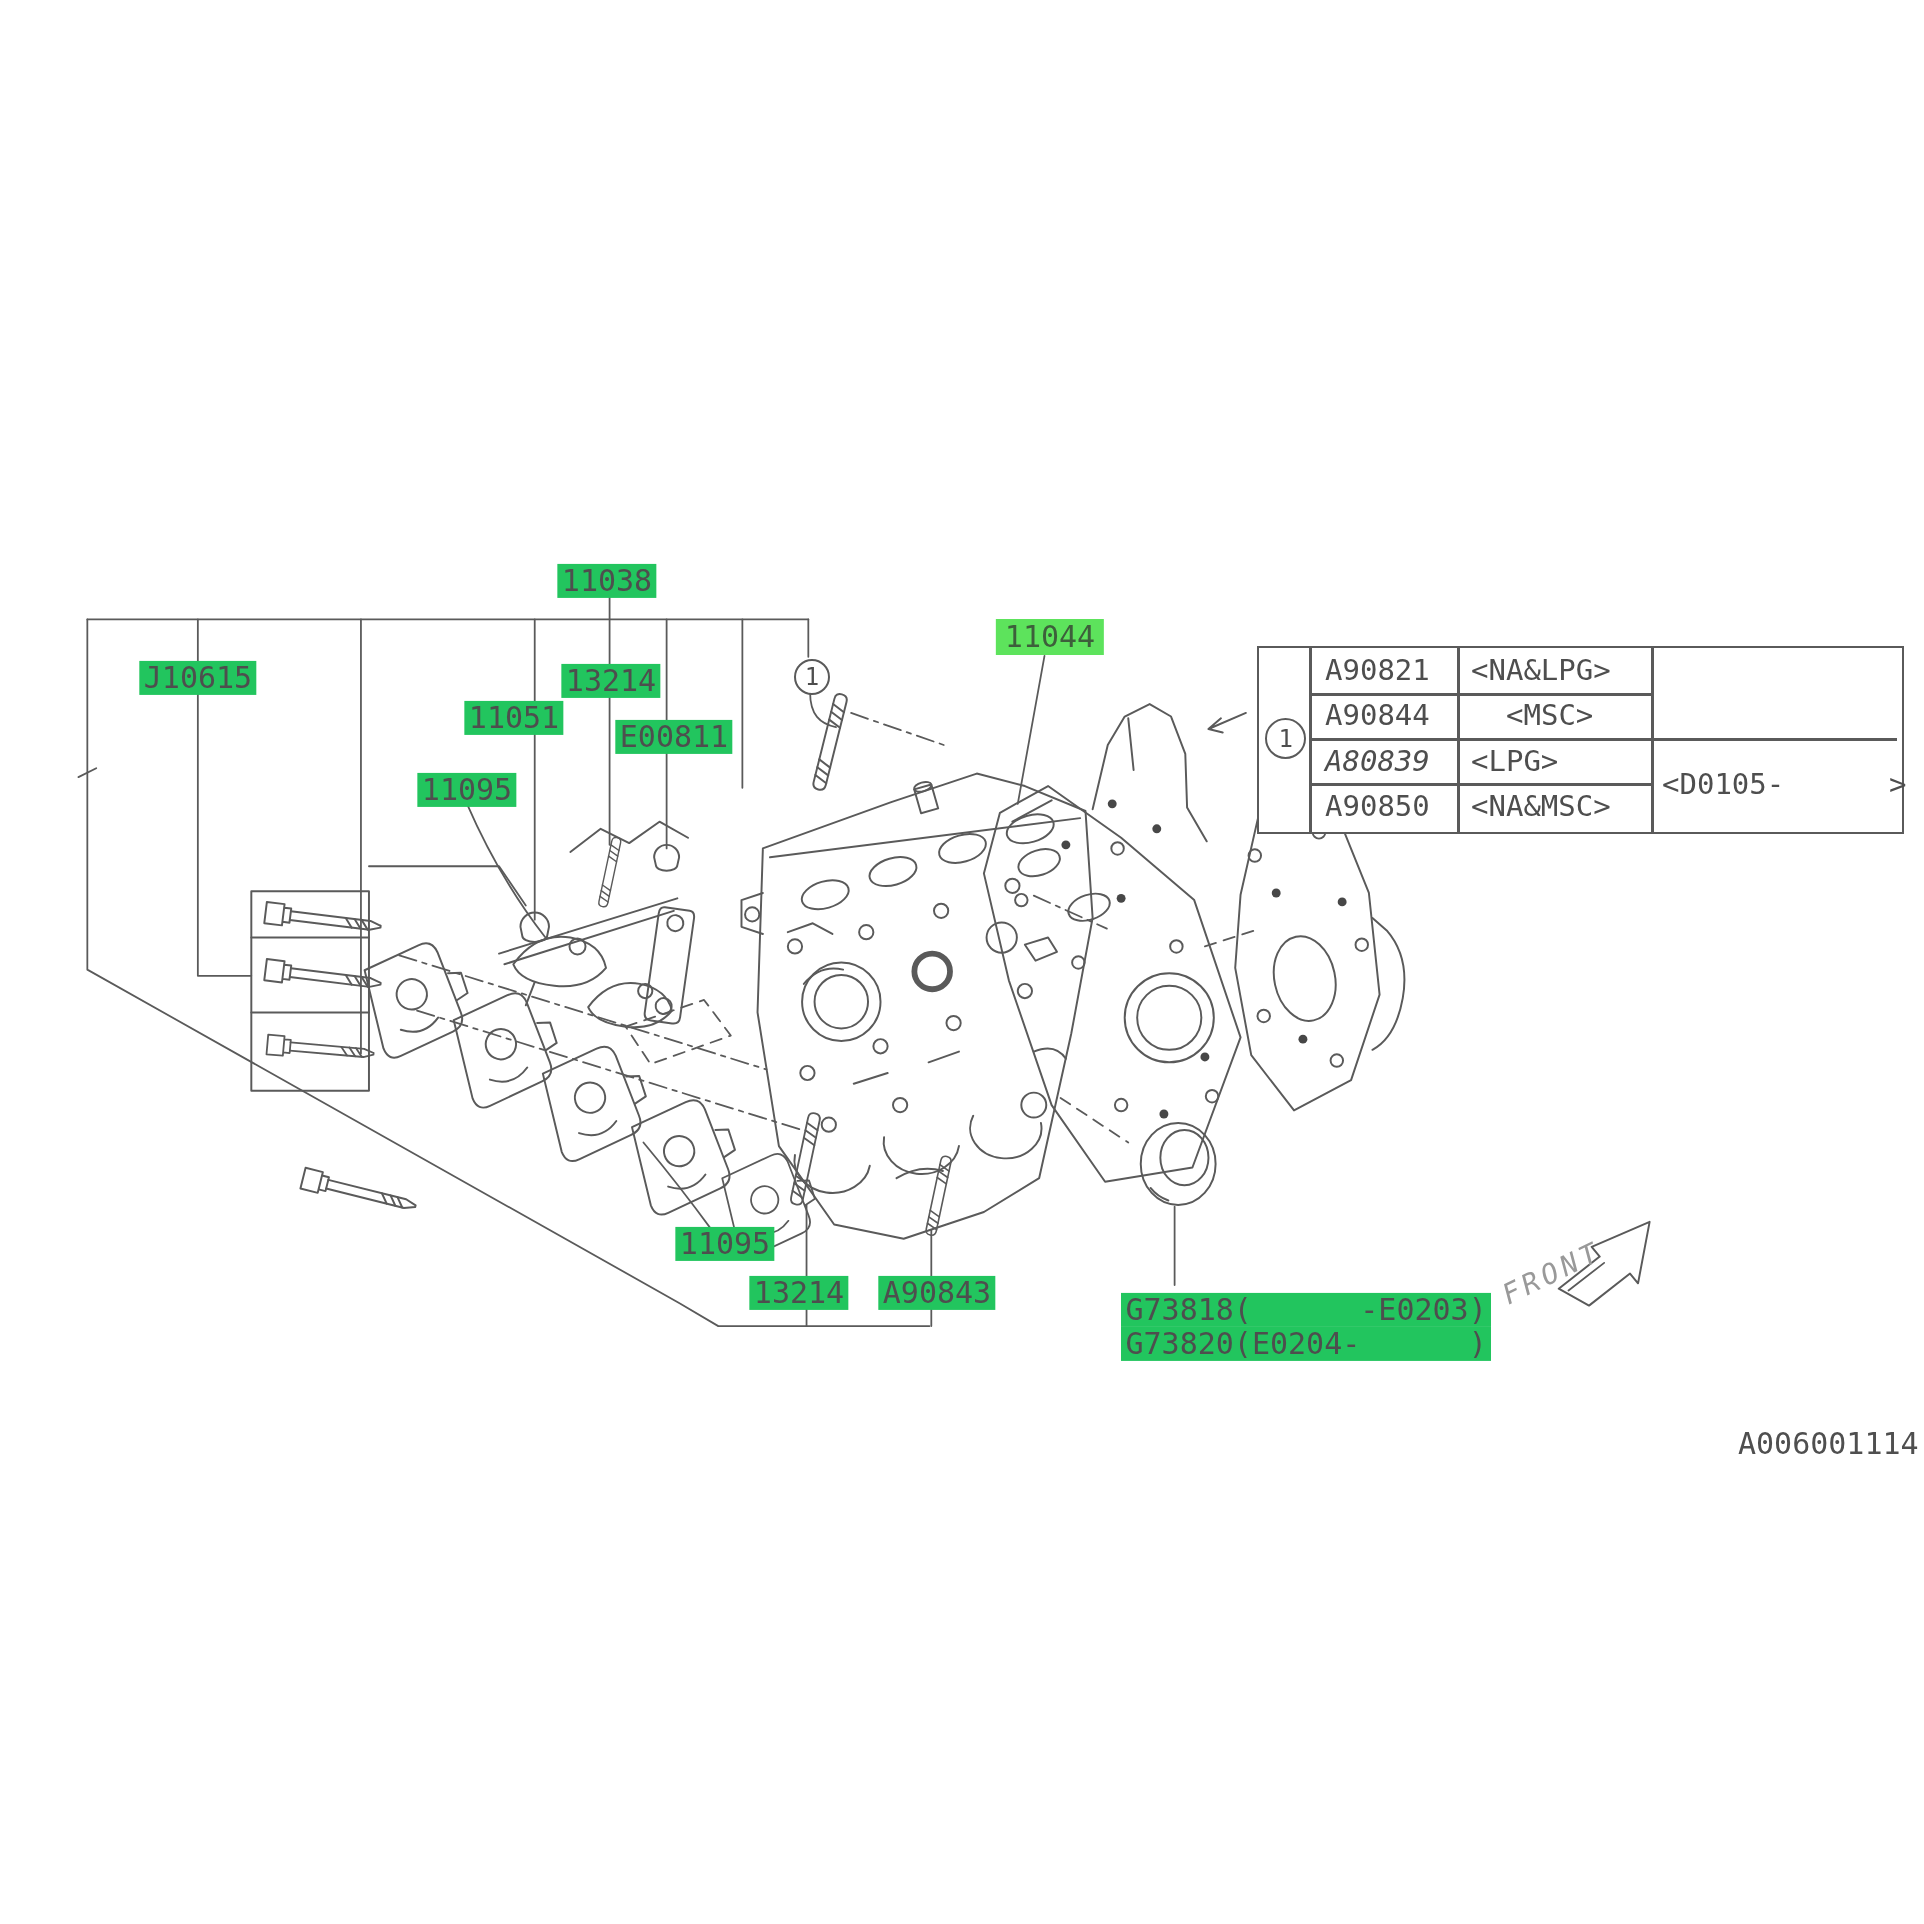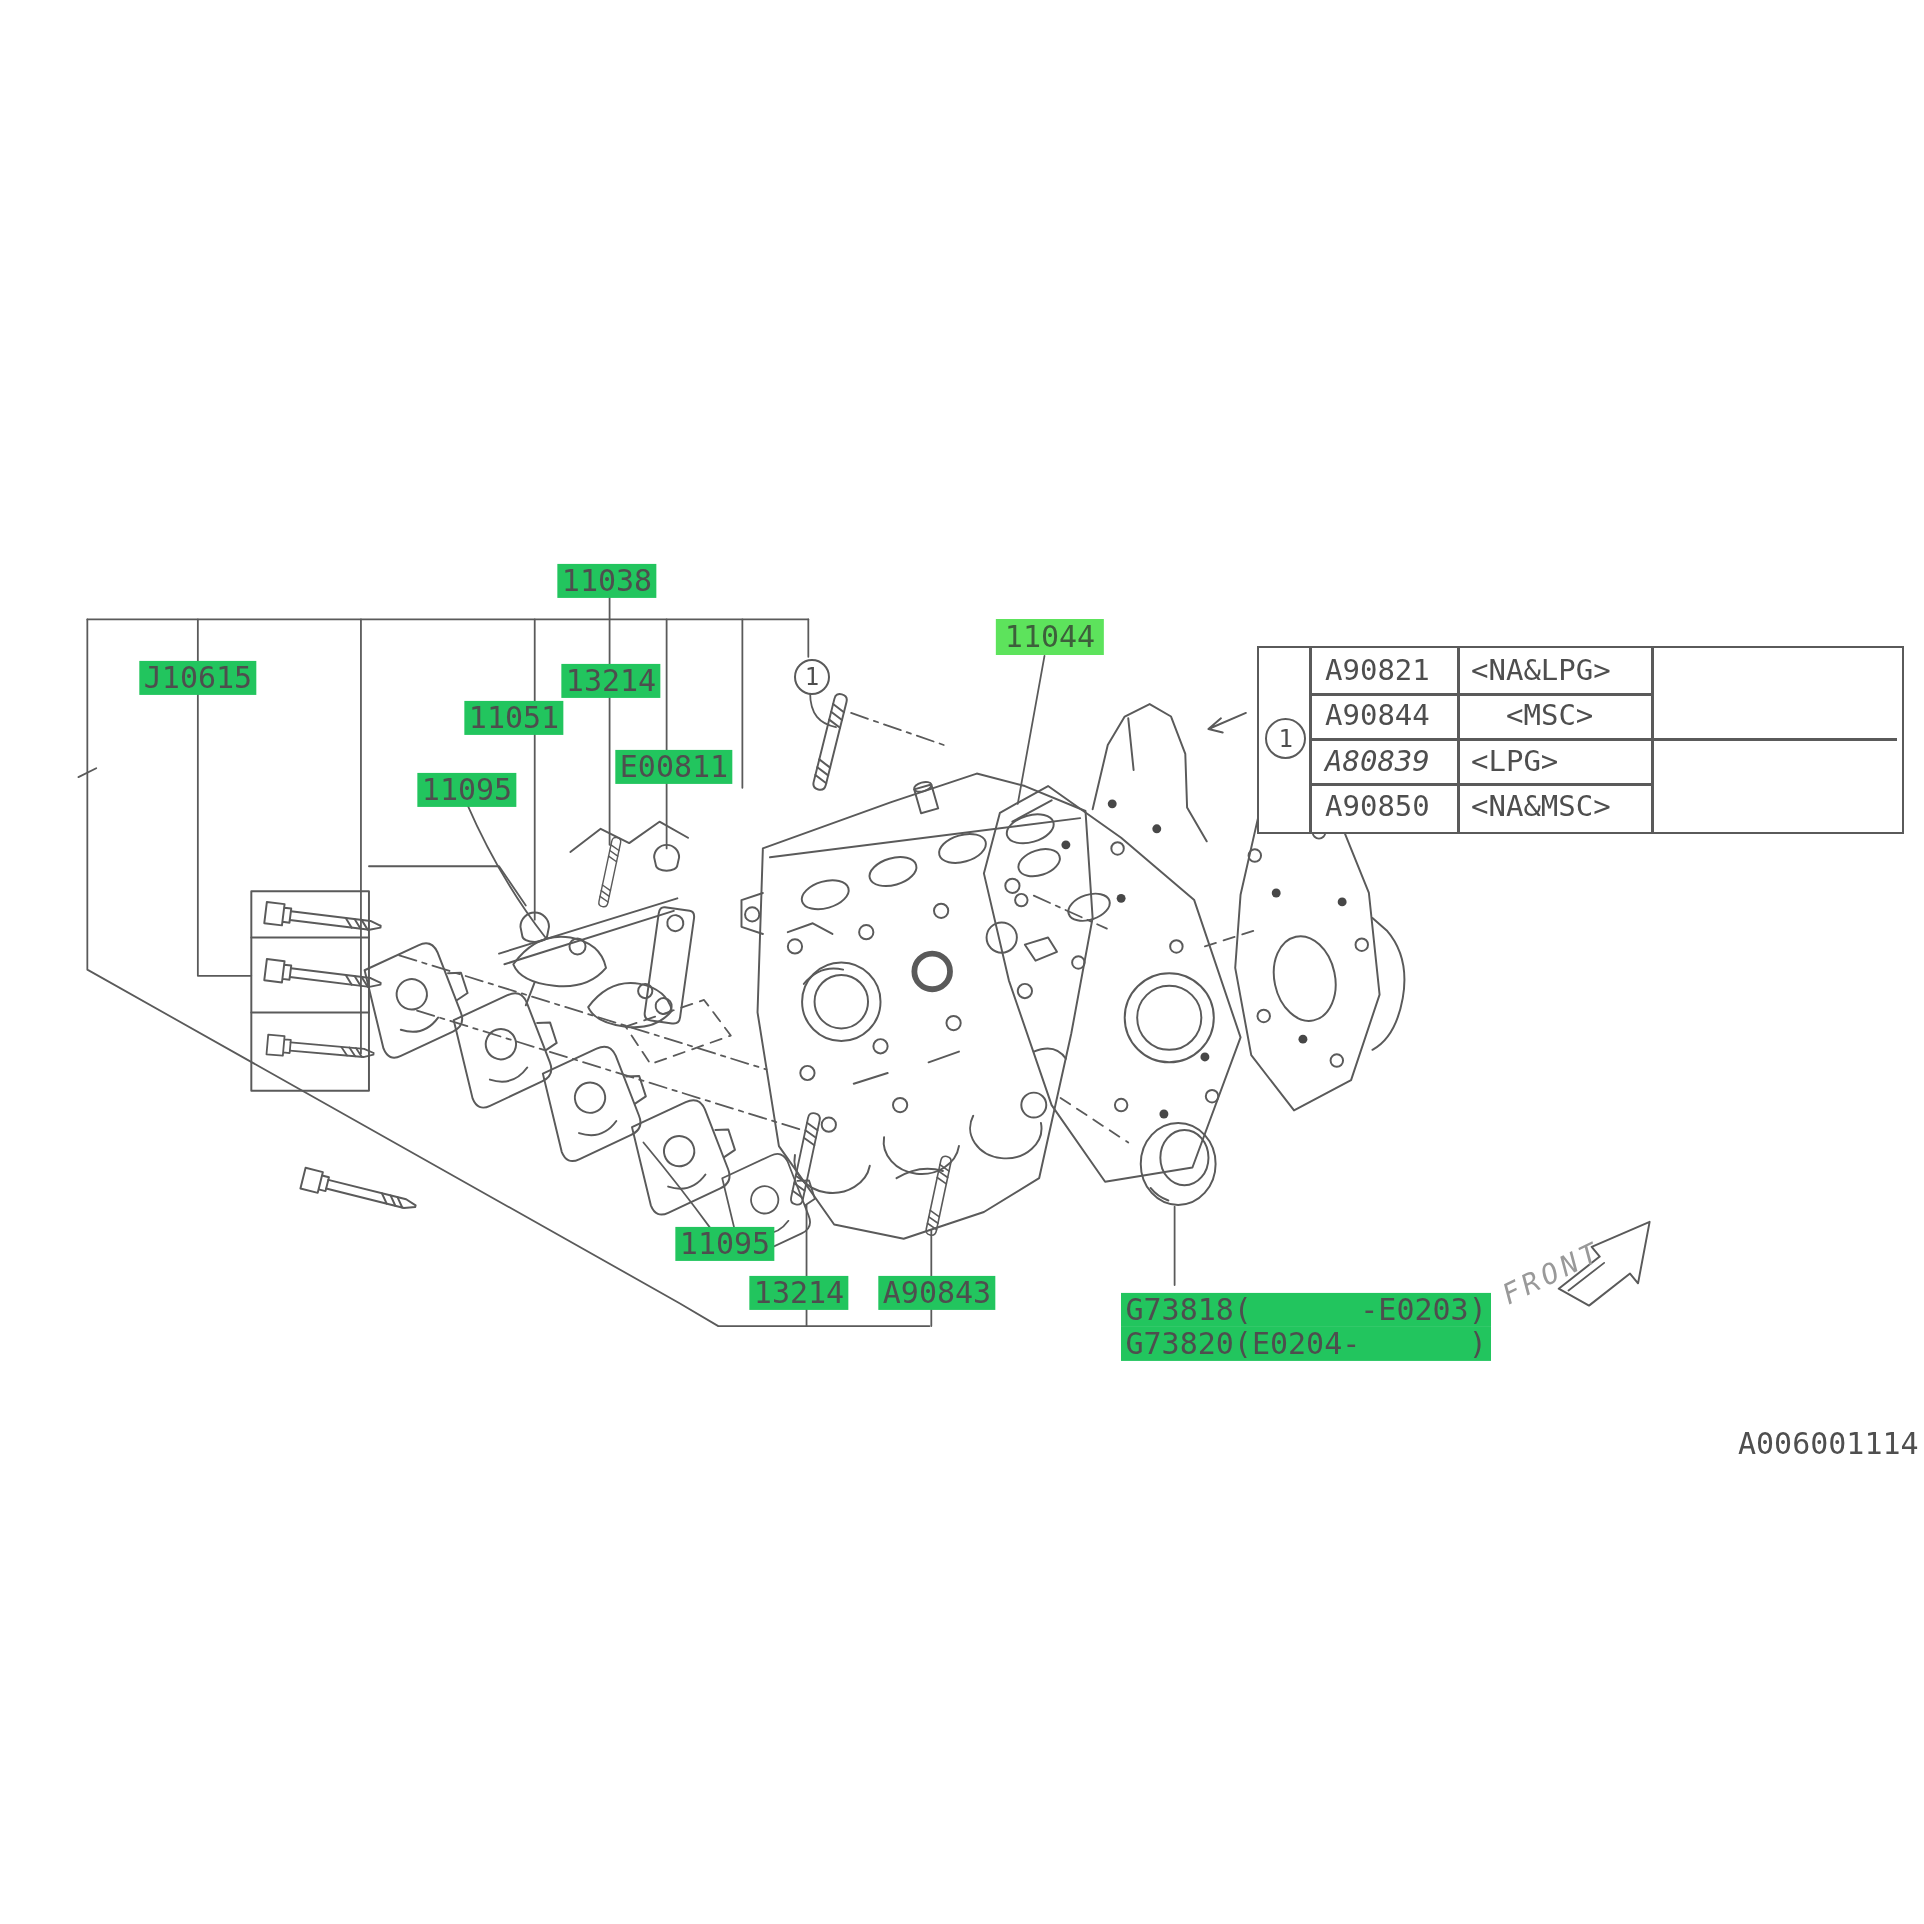"E00811" div.lbl { top: 767px -> 737px }
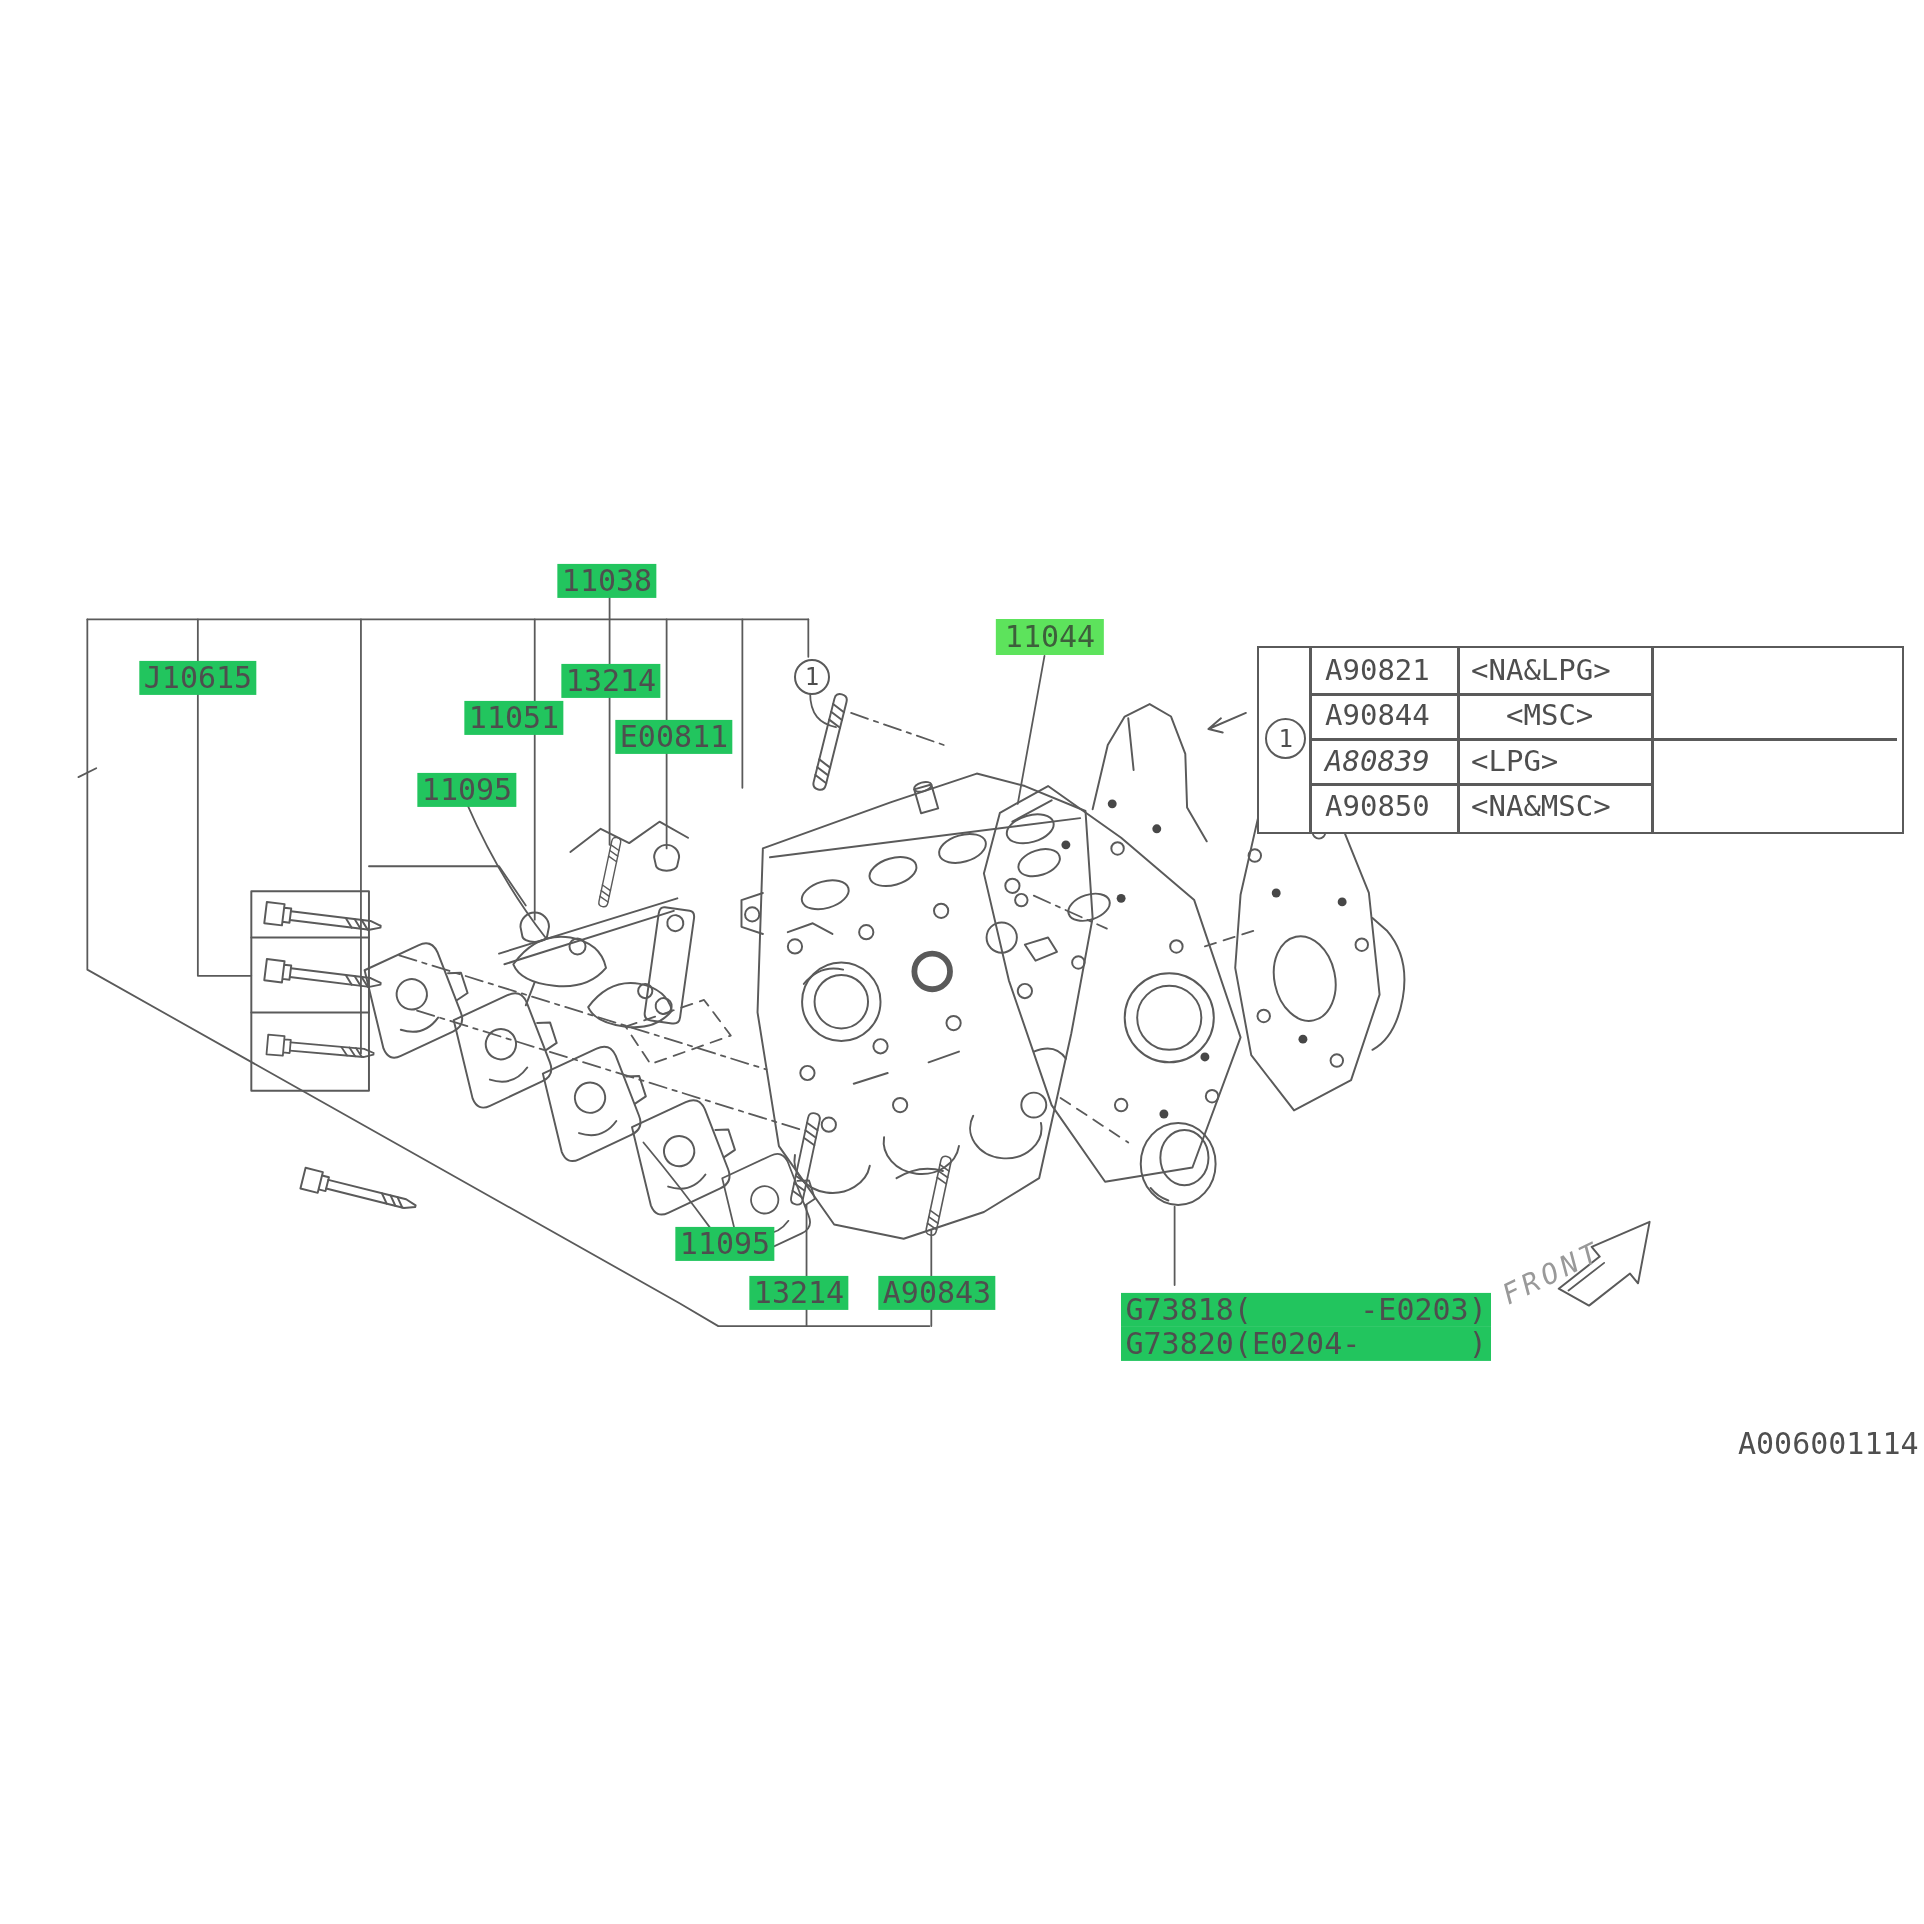"<D0105- >" div.trange { html: none -> <div>&lt;D0105- &gt;</div> }
